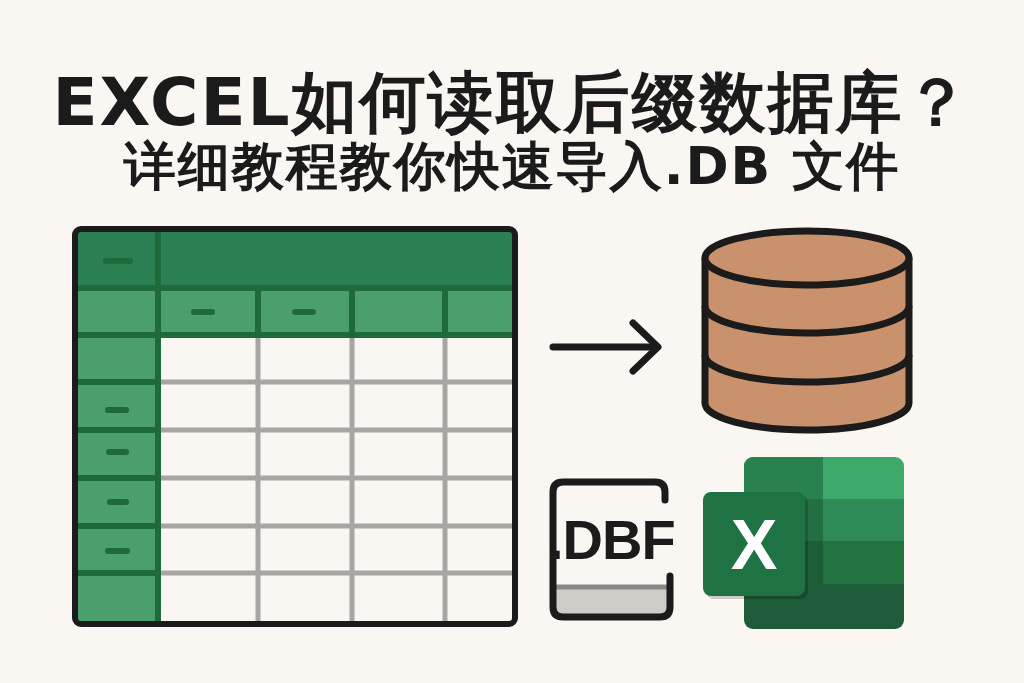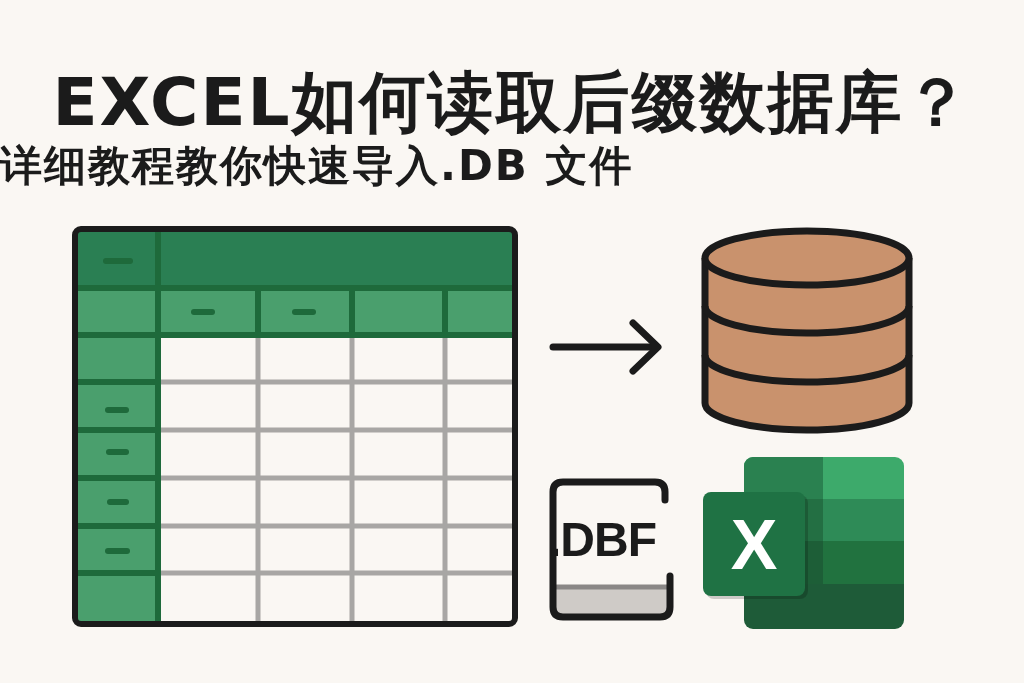"详细教程教你快速导入.DB 文件" .subtitle { font-size: 42px -> 52px; text-align: left -> center }
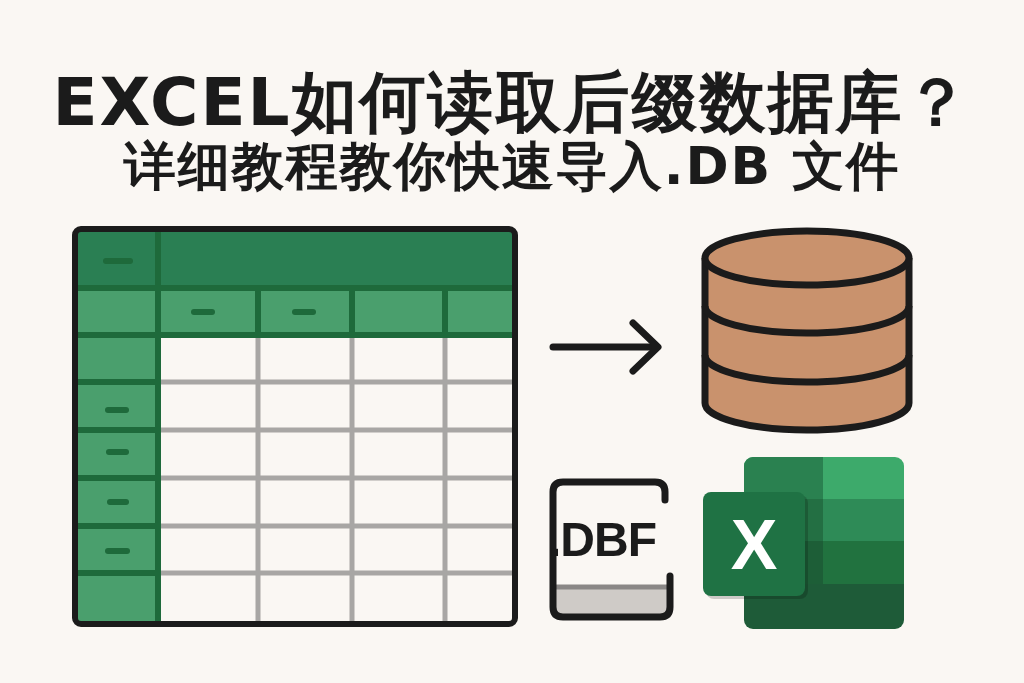".DBF" .dbf-label { font-size: 48px -> 56px }
